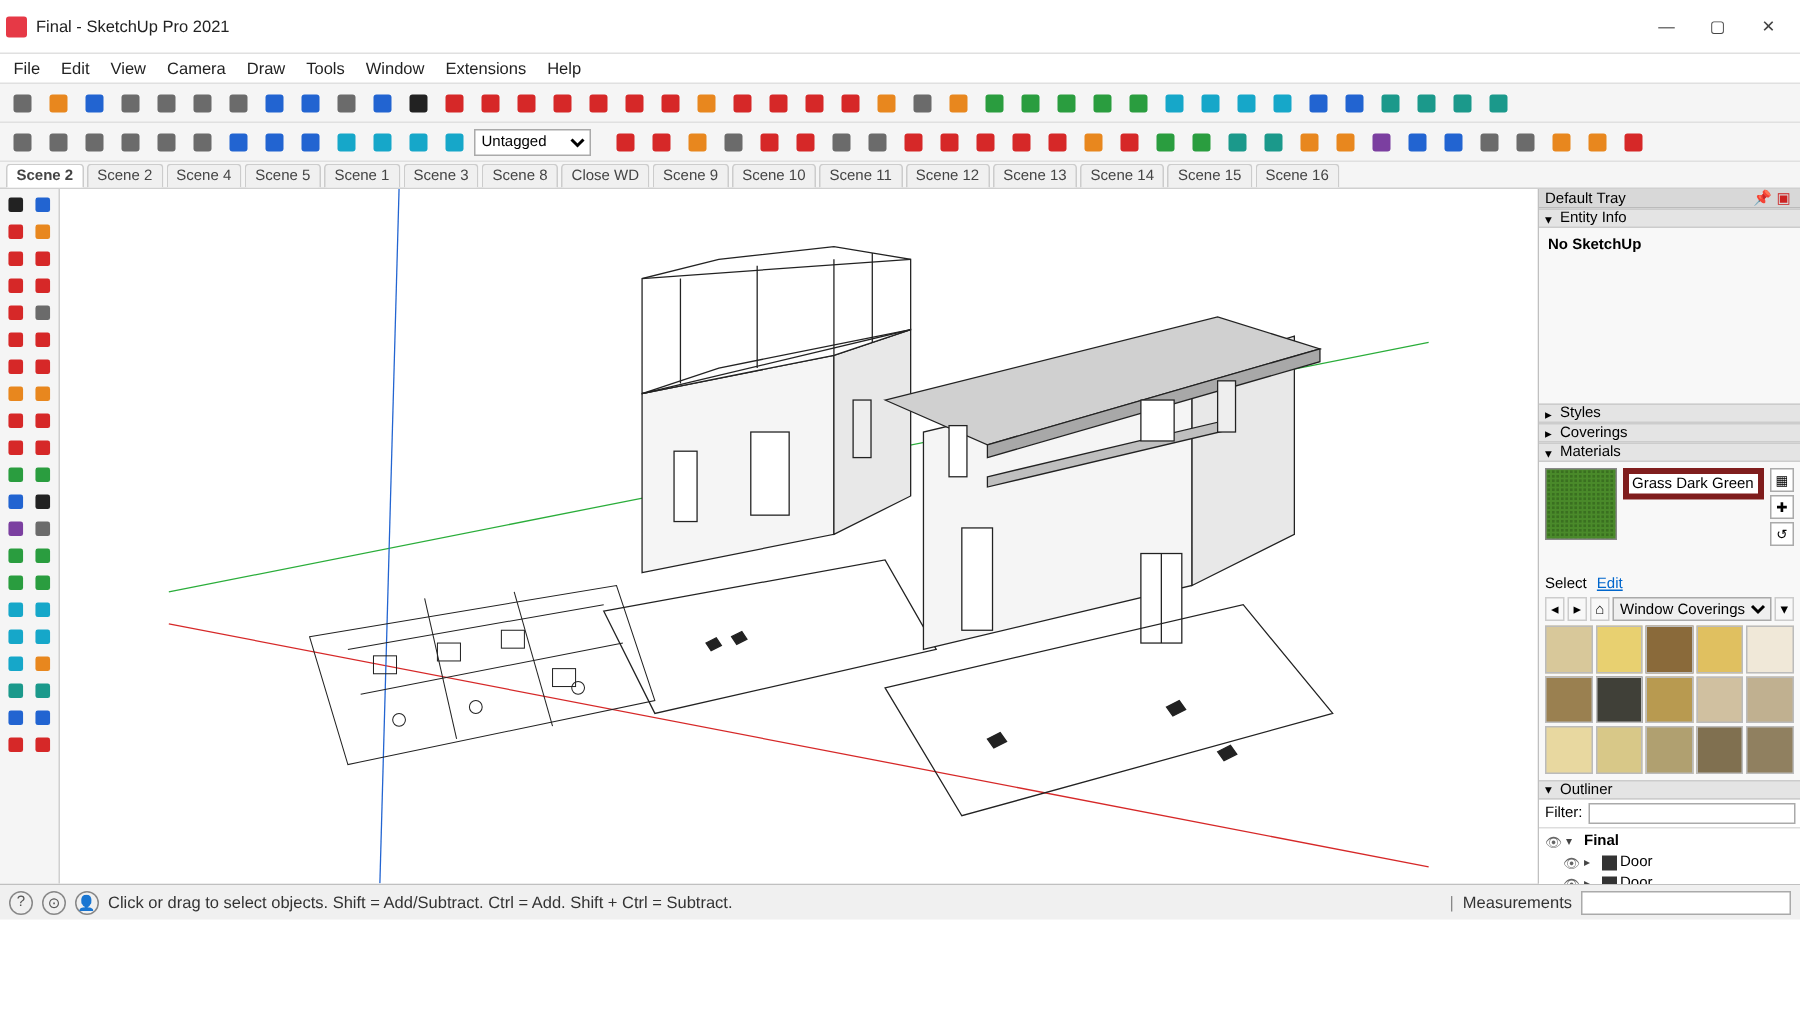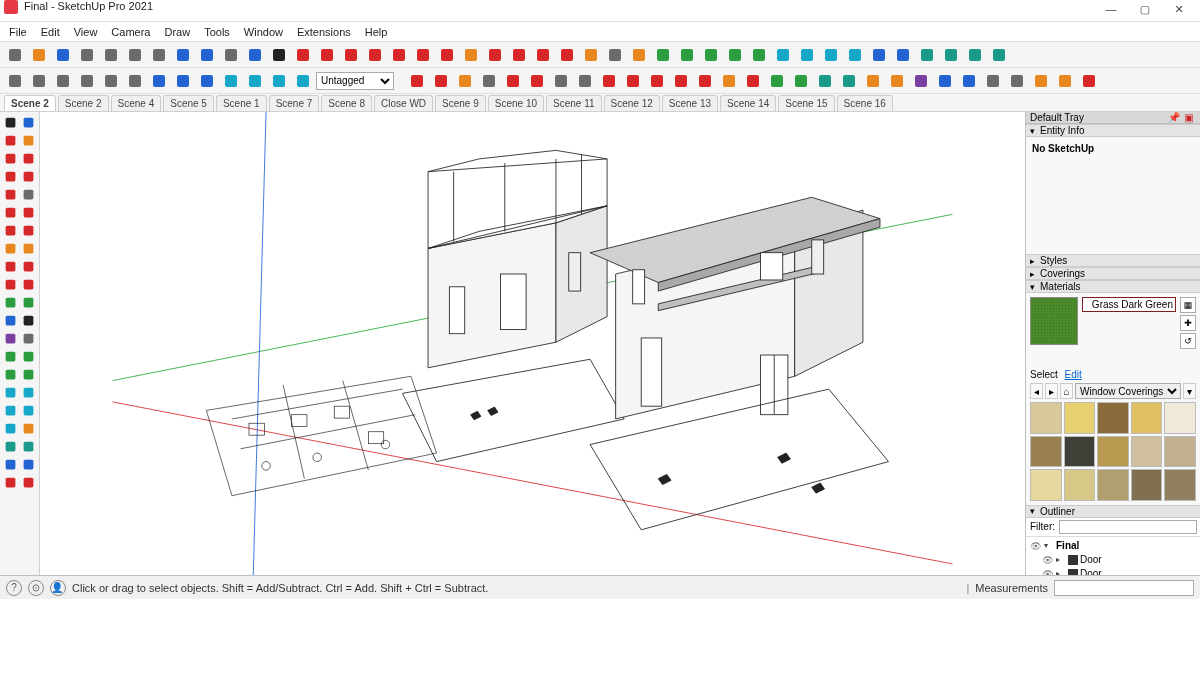"Final - SketchUp Pro 2021" .titlebar { align-items: none -> center; height: 22px -> 36px; padding: 0 4px -> 12px 4px }
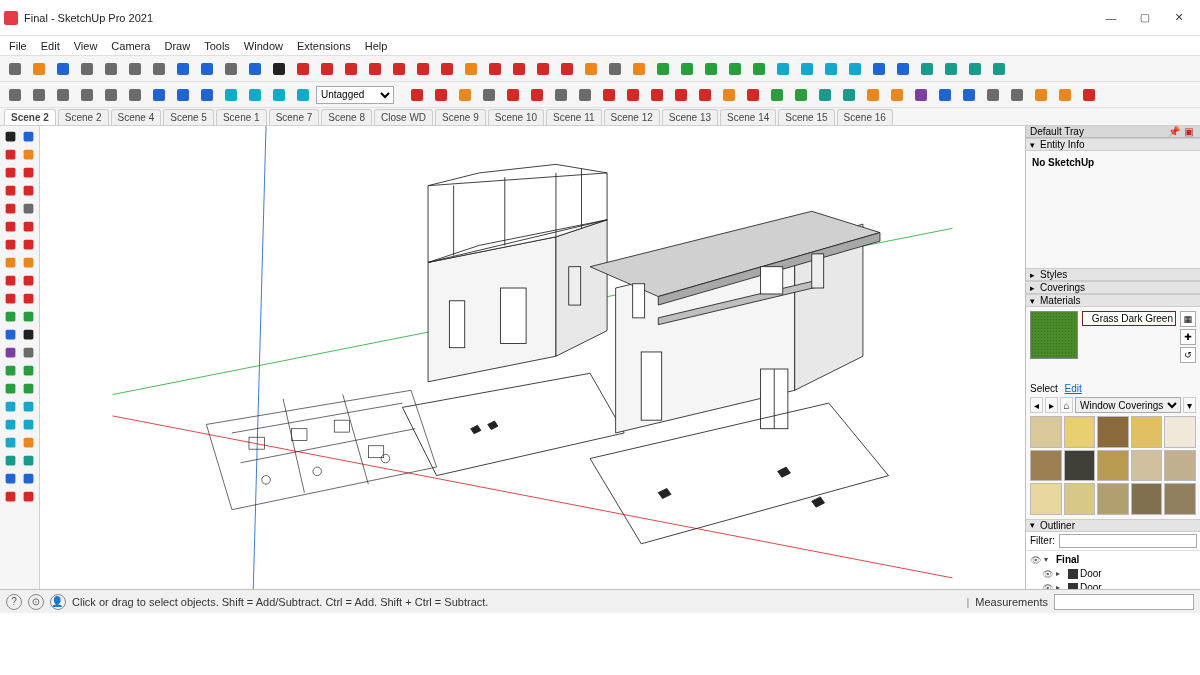"Scene 7" div.tab { text: 7 -> 3 }
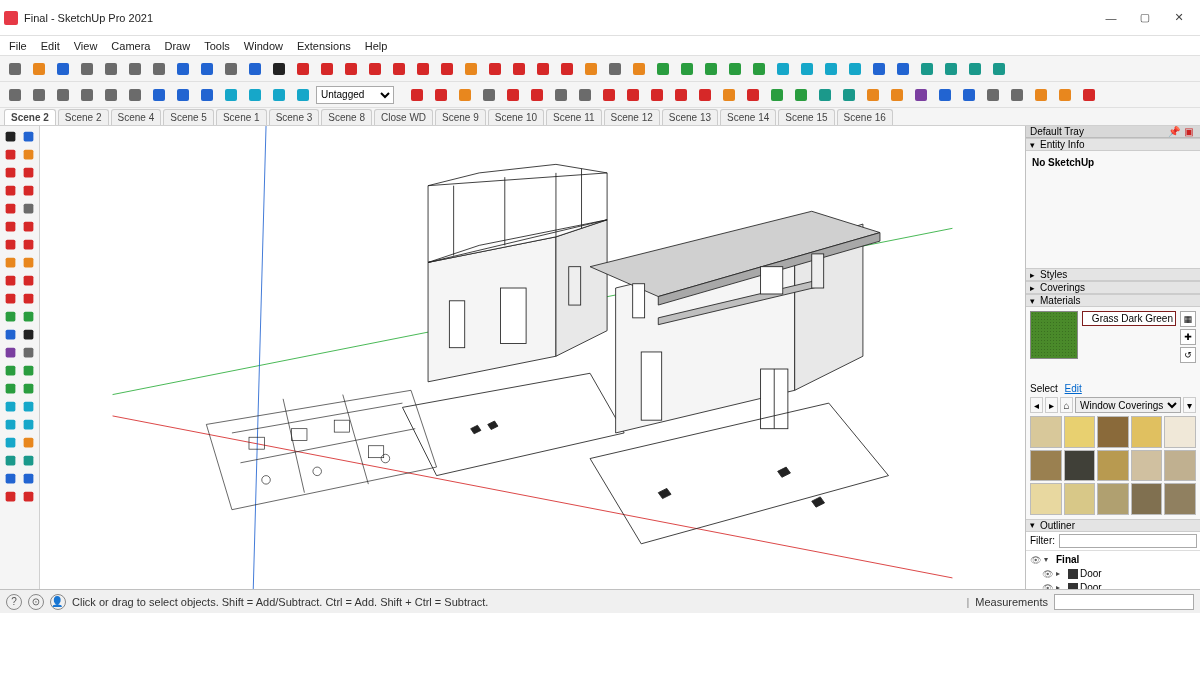"Grass Dark Green" .mat-name input { border: 1px solid #7f1d1d -> 4px solid #7f1d1d; text-align: right -> none }
